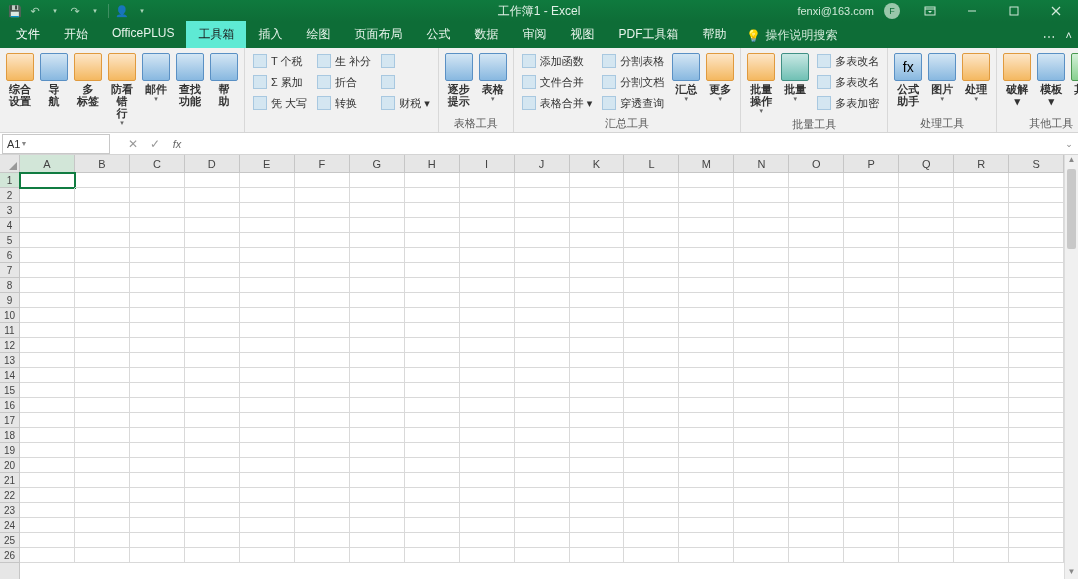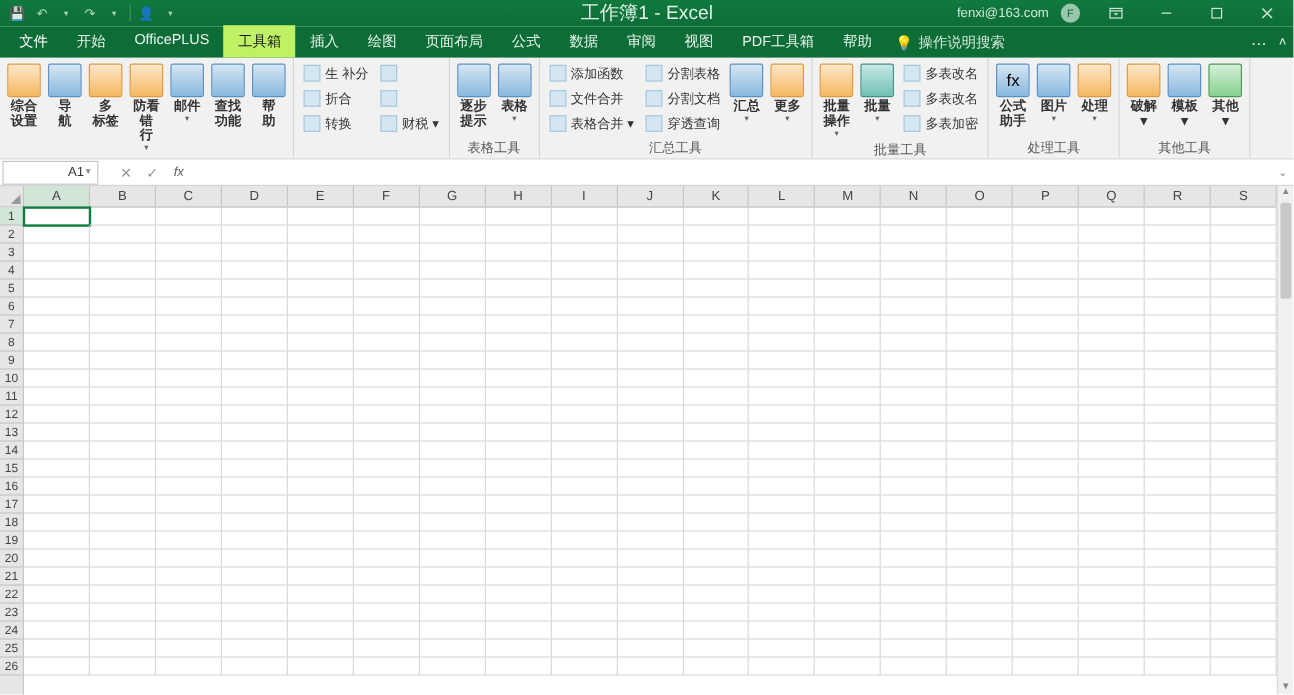"工作簿1 - Excel" .title-center { font-size: 16px -> 12px }
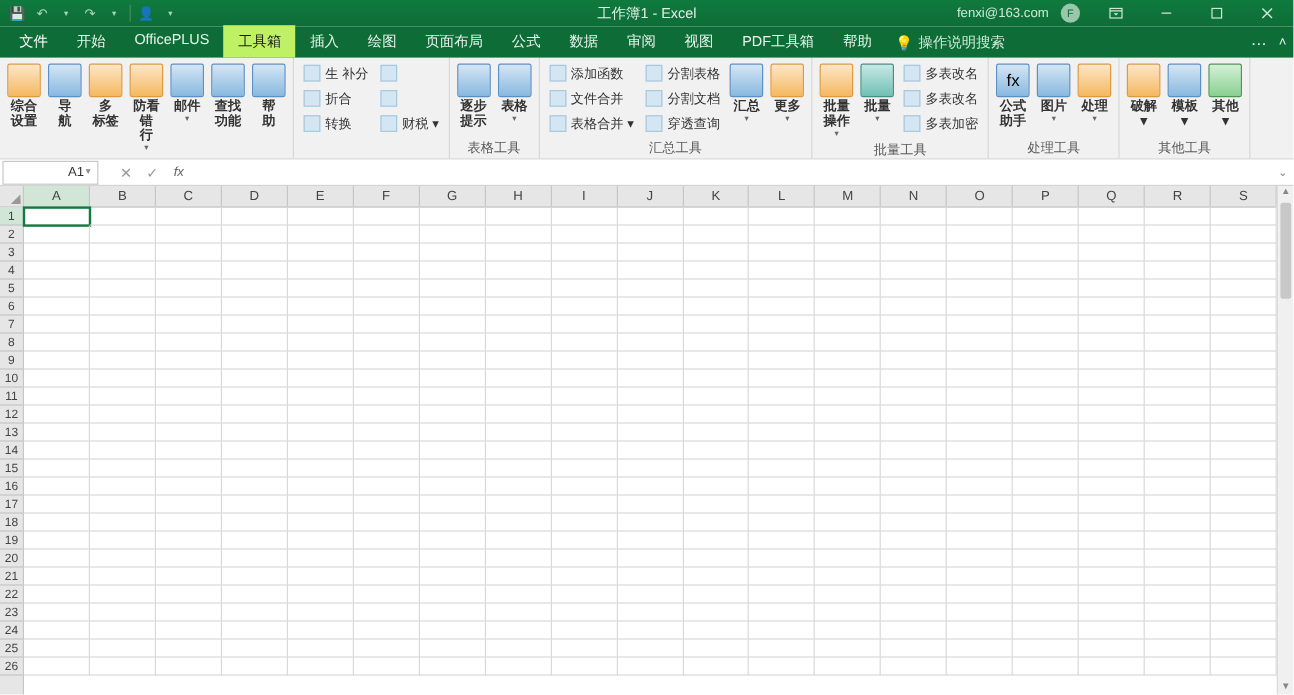"工具箱" .tab.active { background: #bef264 -> #5eead4 }
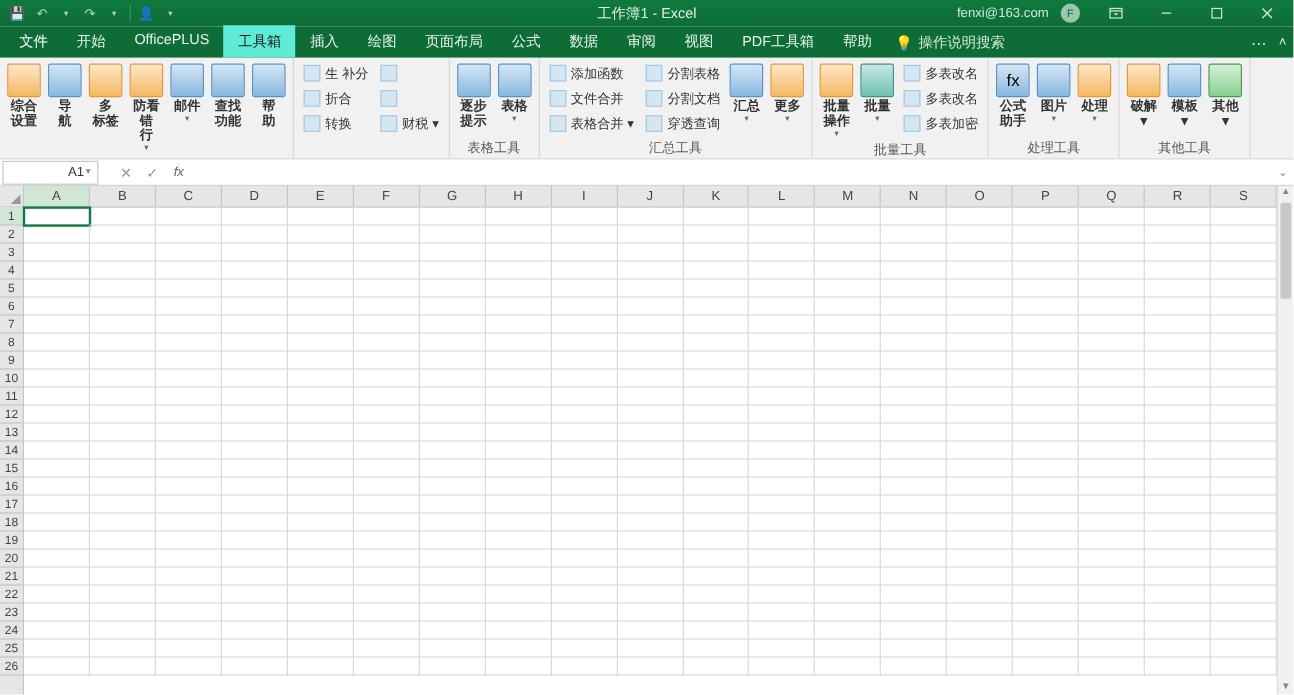"T 个税" div.rbtn-stack { html: none -> <div> <div> <span></span> <span>T 个税</span> </div> <div> <span></span> <span>Σ 累加</span> </div> <div> <span></span> <span>凭 大写</span> </div> </div> }
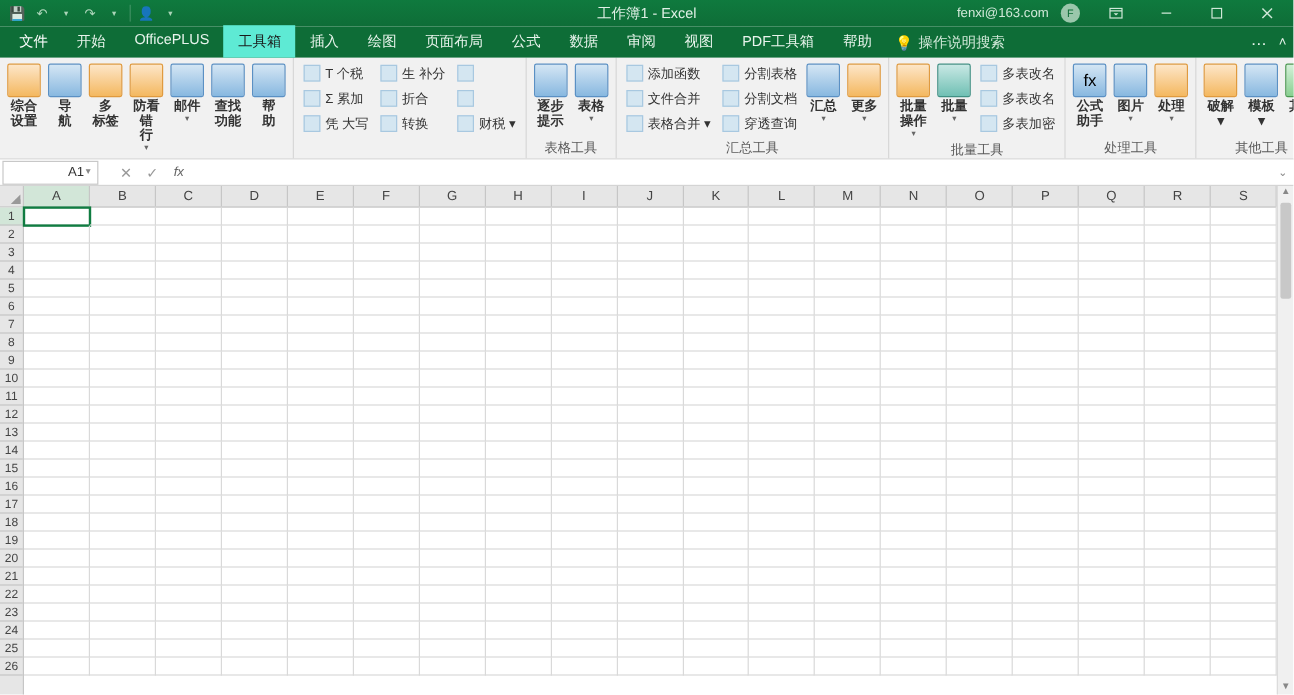"A1" .namebox { justify-content: flex-end -> flex-start; width: 80px -> 108px }
